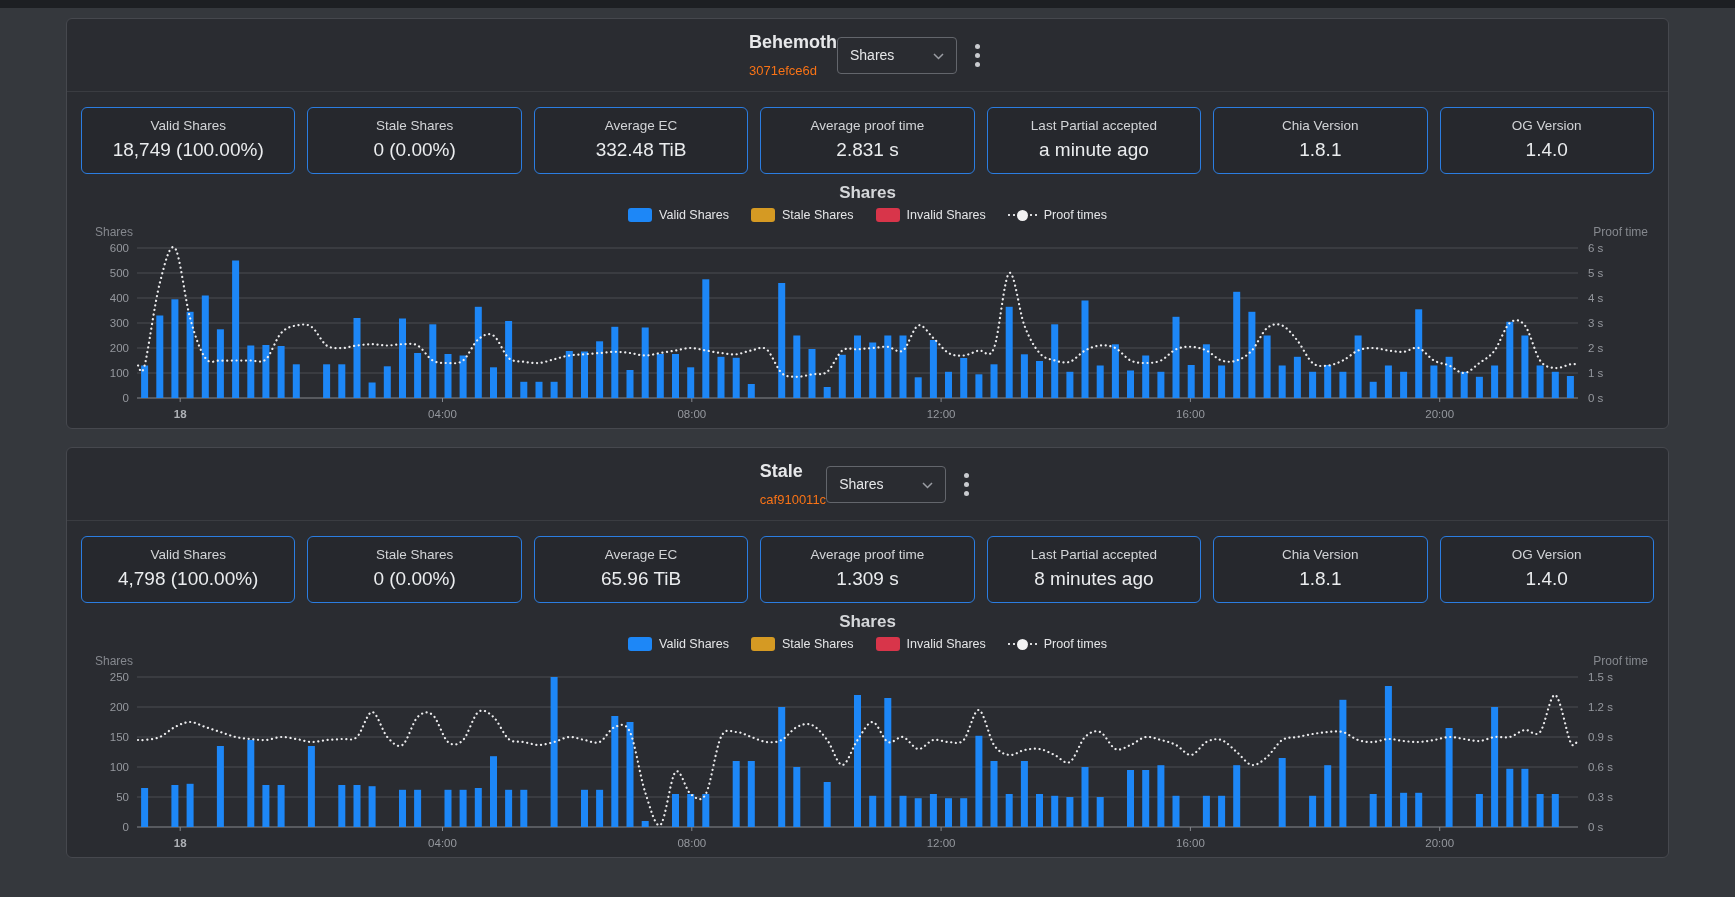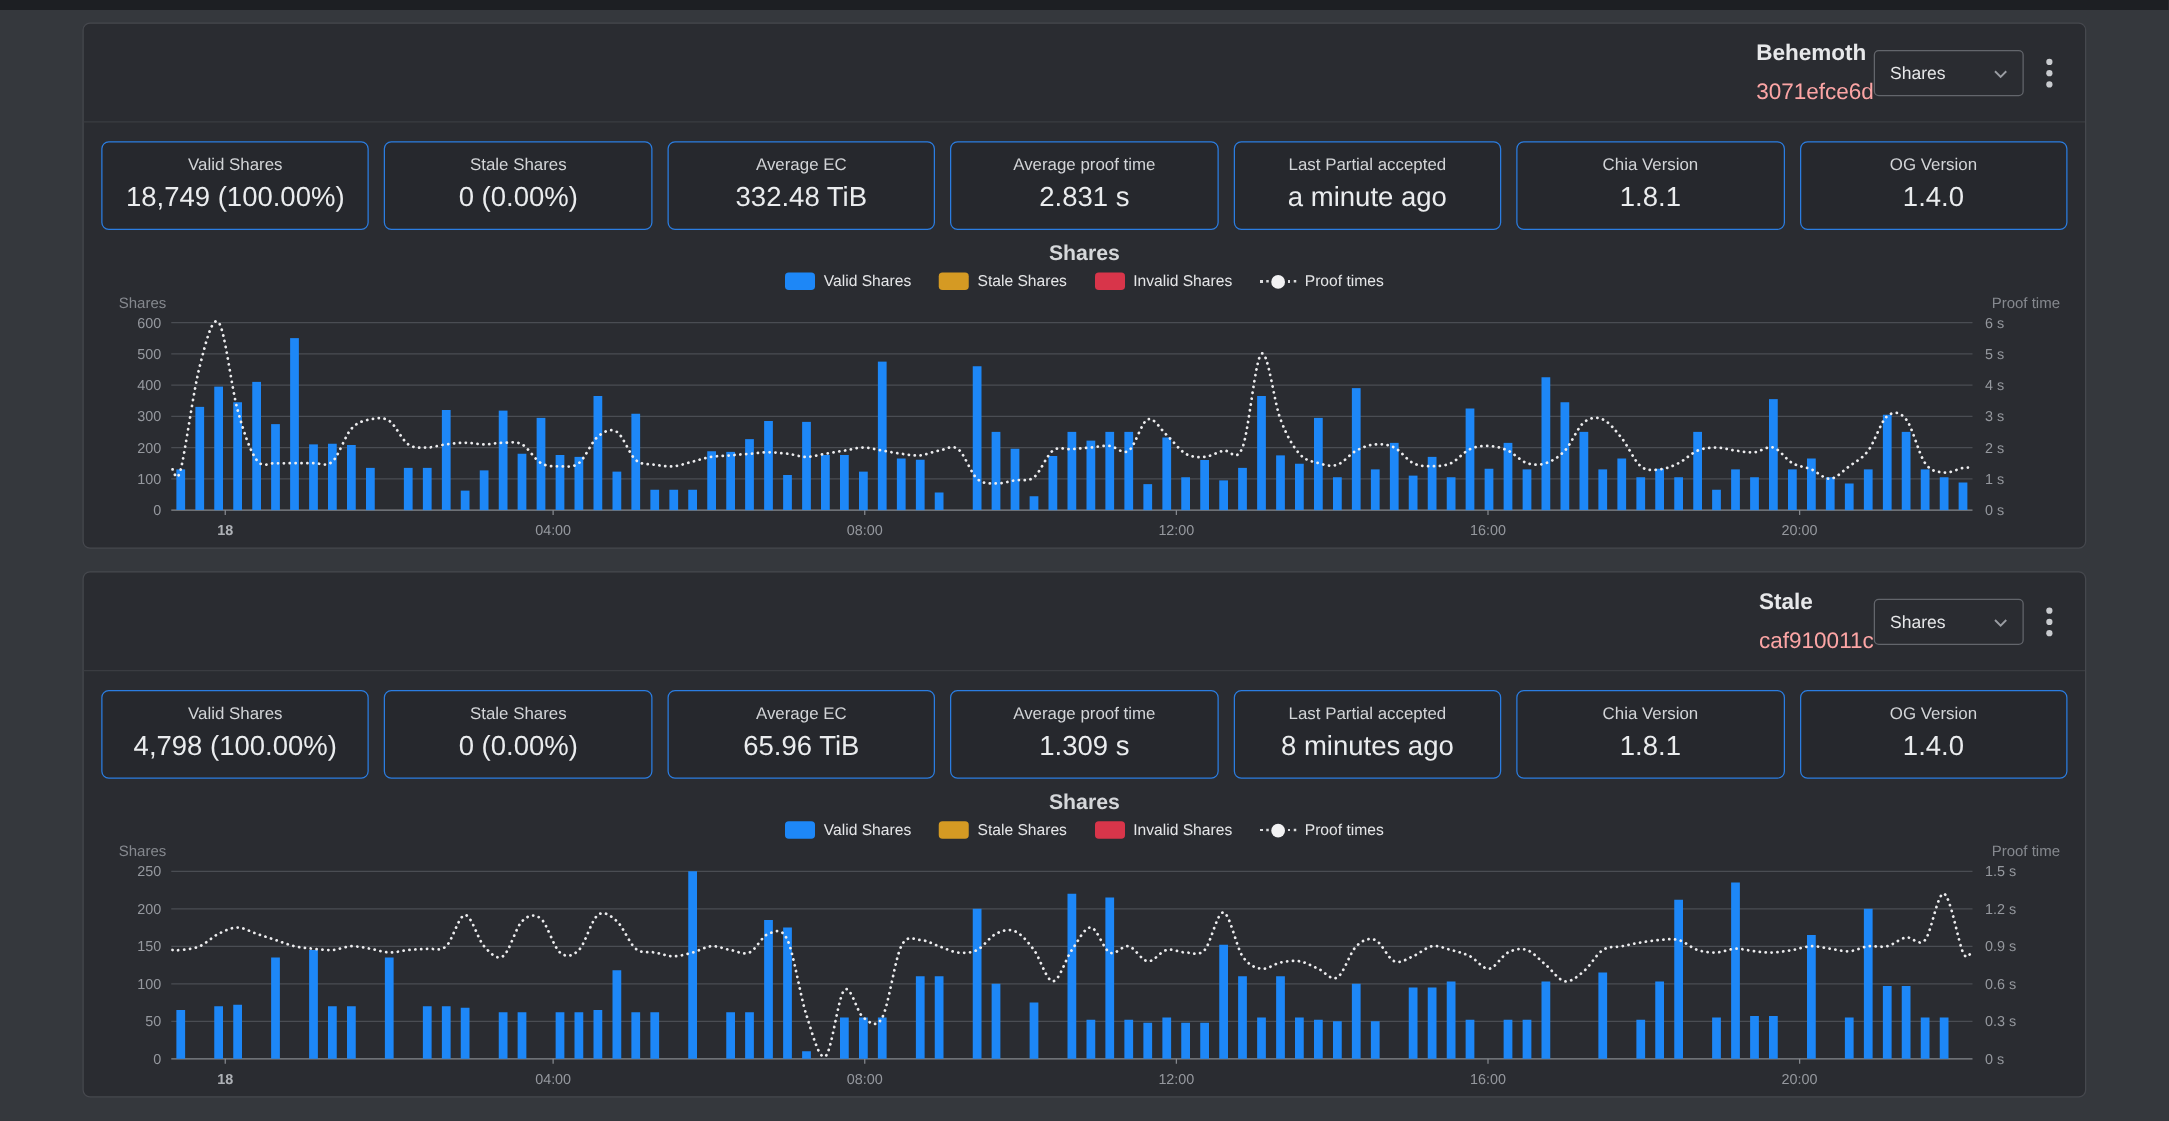"Behemoth" .panel-header { justify-content: flex-end -> center }
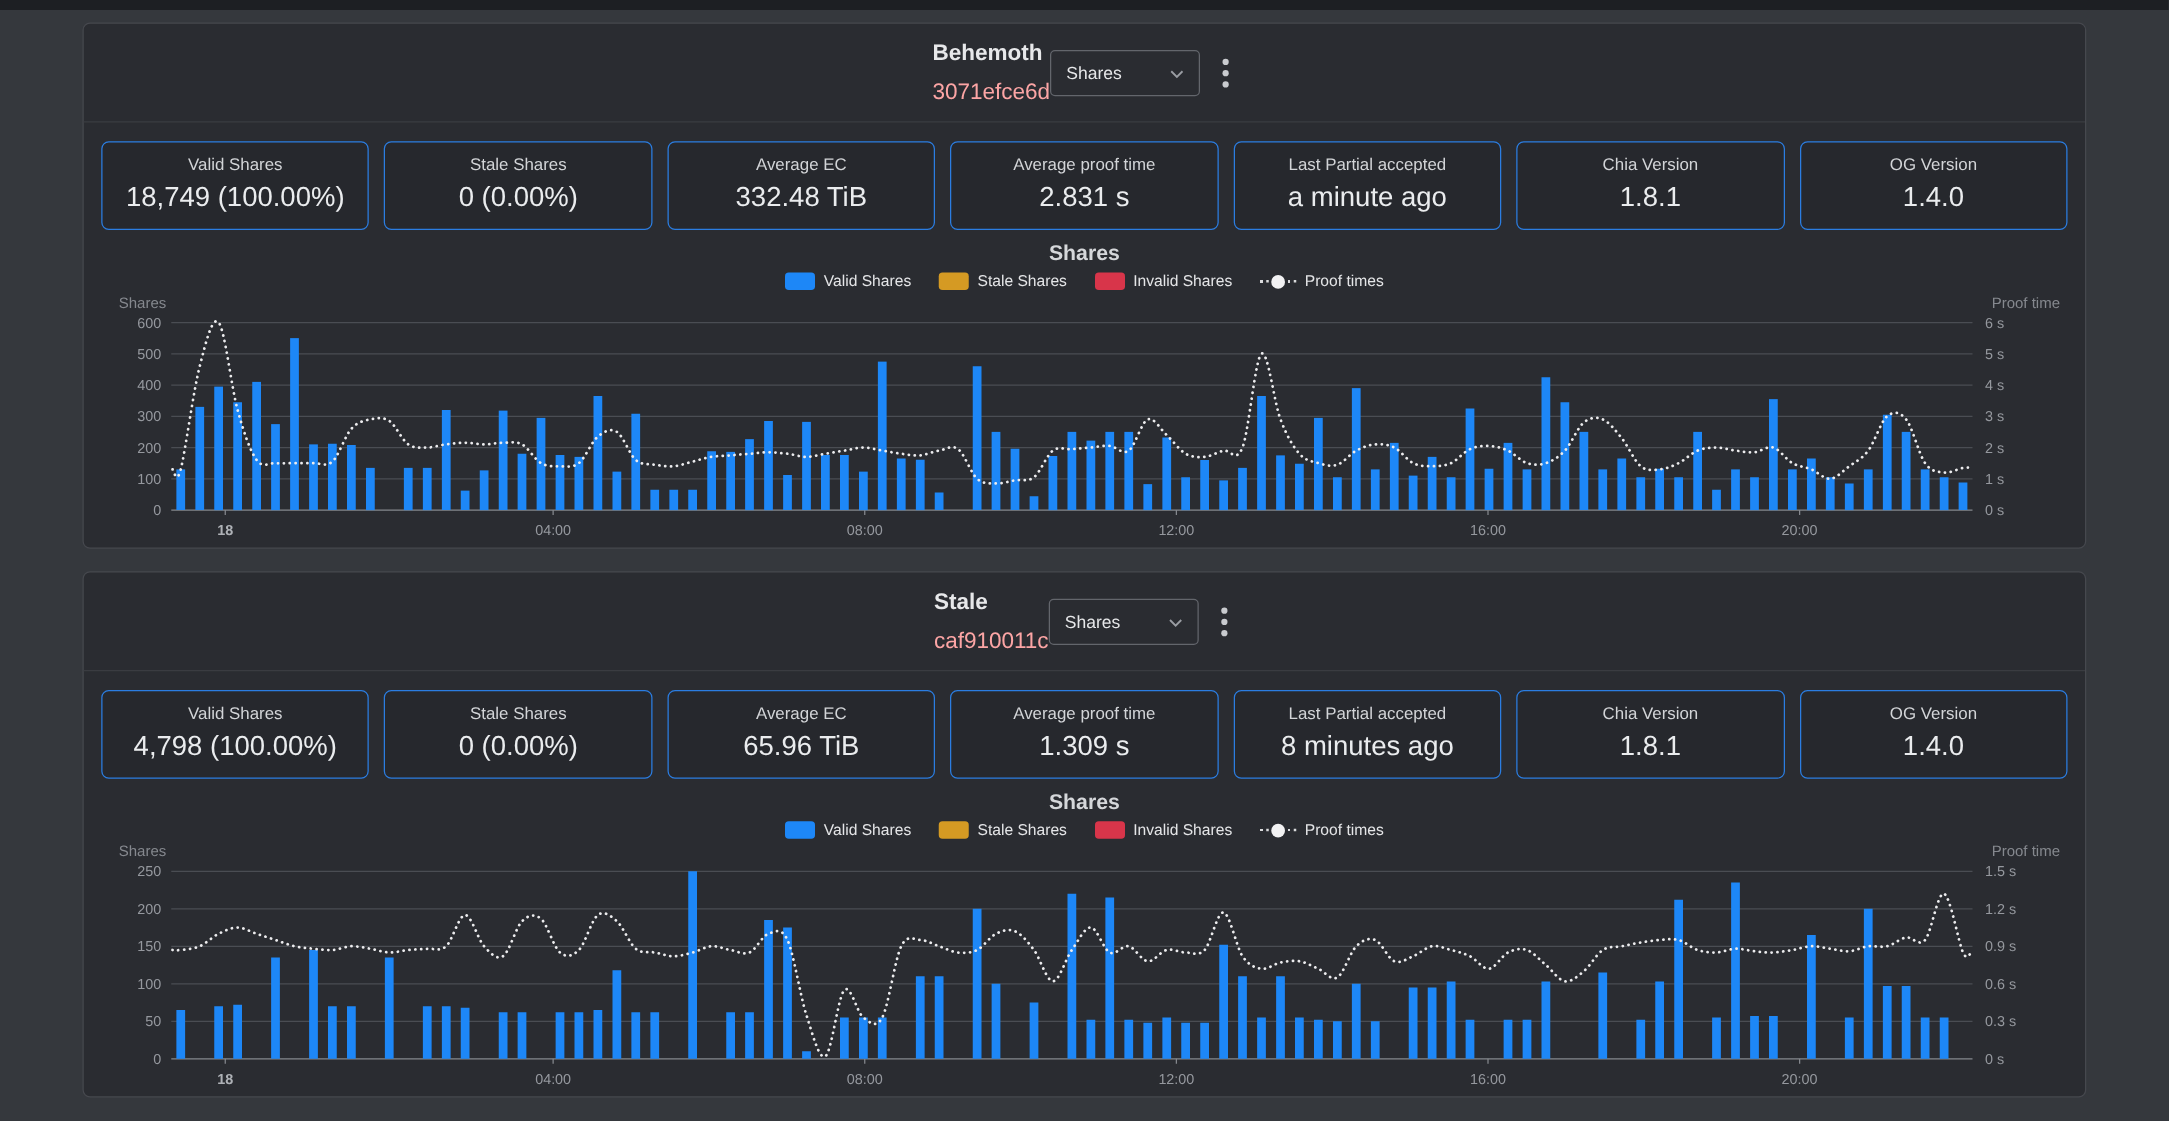"3071efce6d" .farmer-id { color: #fca5a5 -> #f97316; font-size: 18px -> 13px }
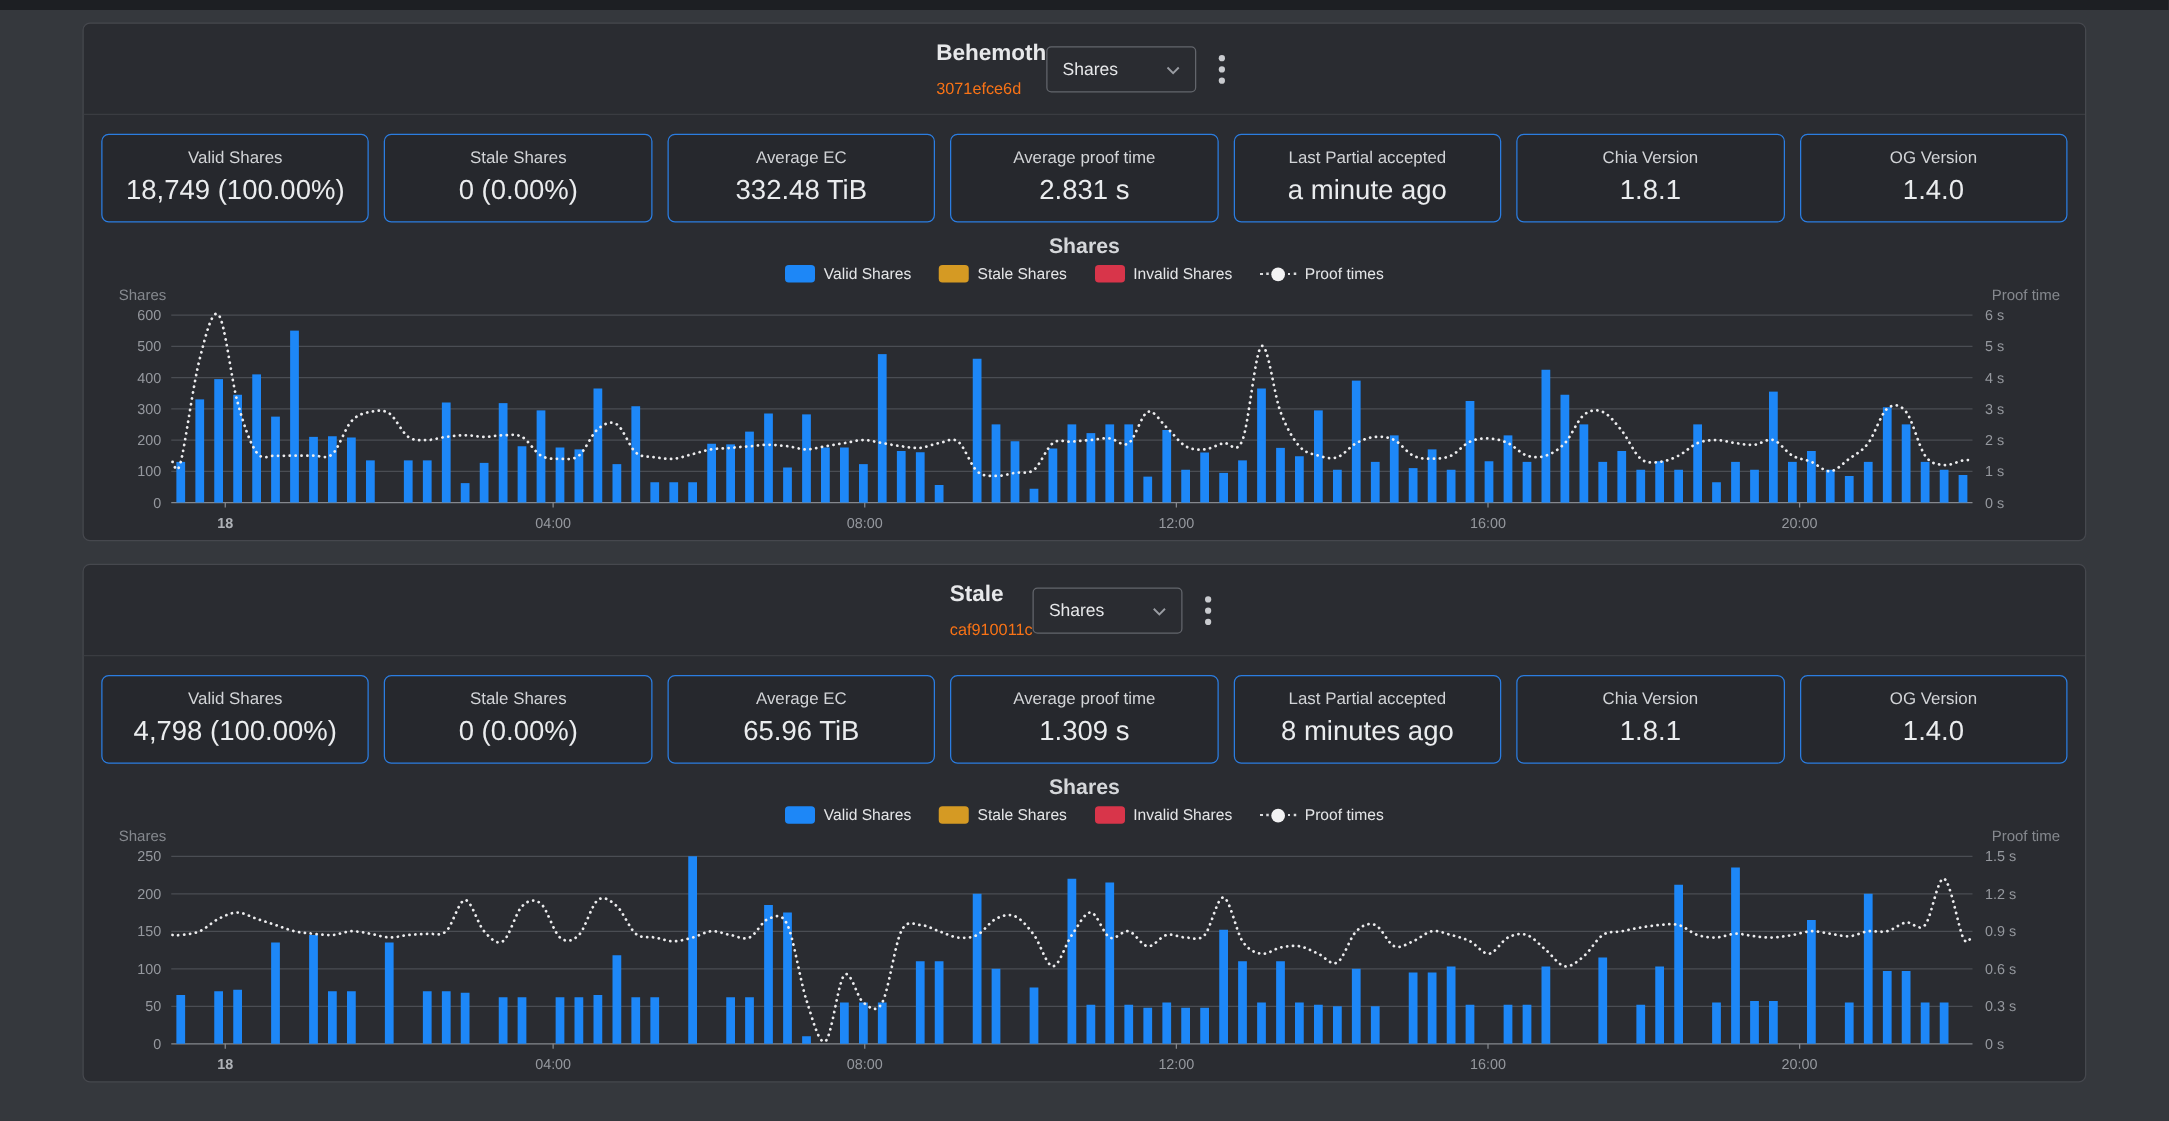"18,749 (100.00%)" .card .value { font-size: 22px -> 19px }
